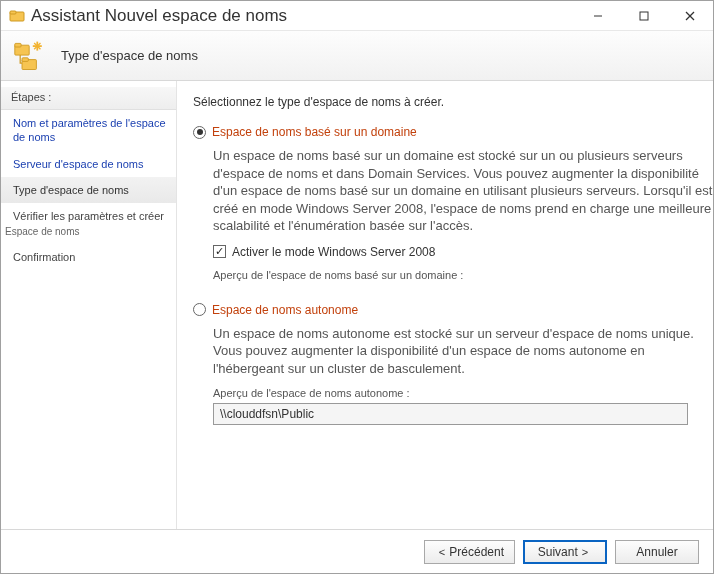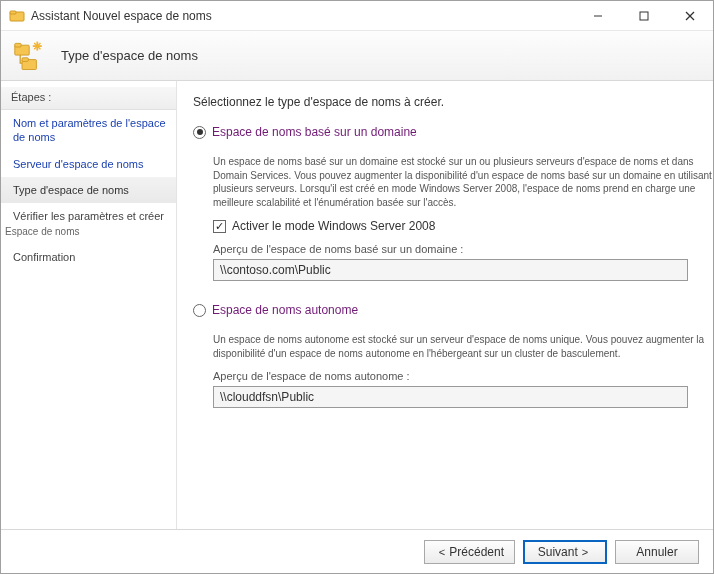"Assistant Nouvel espace de noms" .titlebar .title-text { font-size: 12px -> 17px }
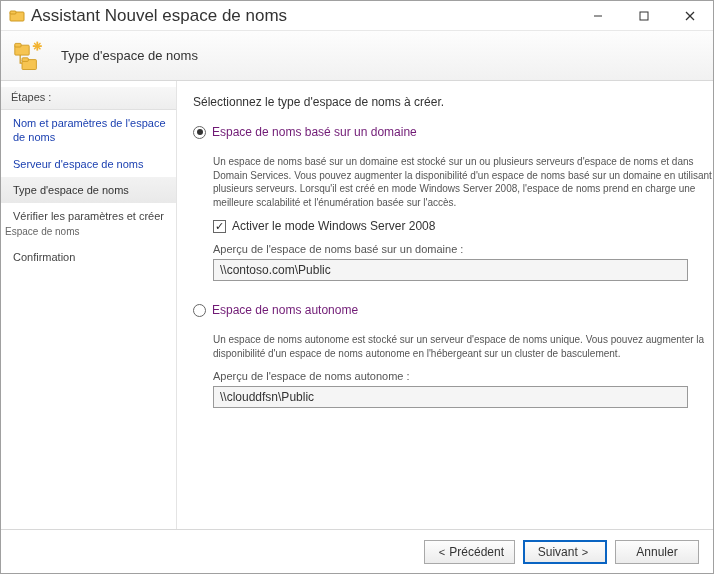"Espace de noms basé sur" .radio-row { color: #701a75 -> #c2410c }
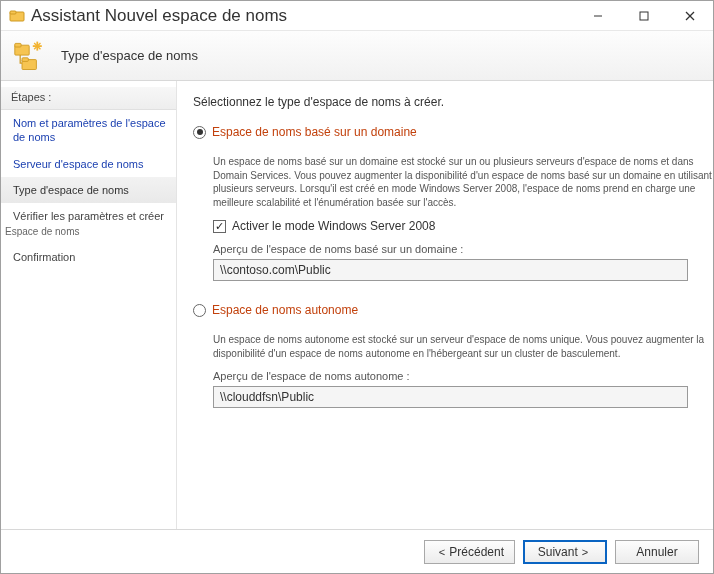"Un espace de noms basé" .desc { font-size: 10px -> 13px; margin: 16px 0 10px 20px -> 8px 0 10px 20px }
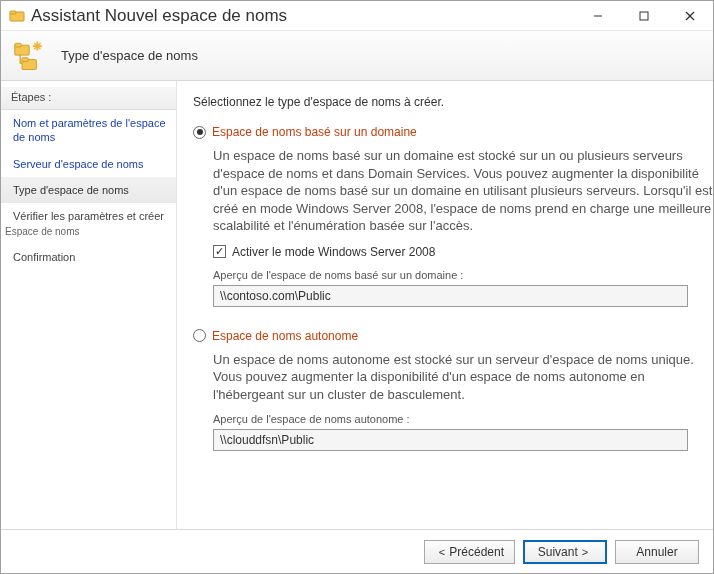"\\contoso.com\Public" div.preview-box { html: <div>\\contoso.com\Public</div> -> none }
